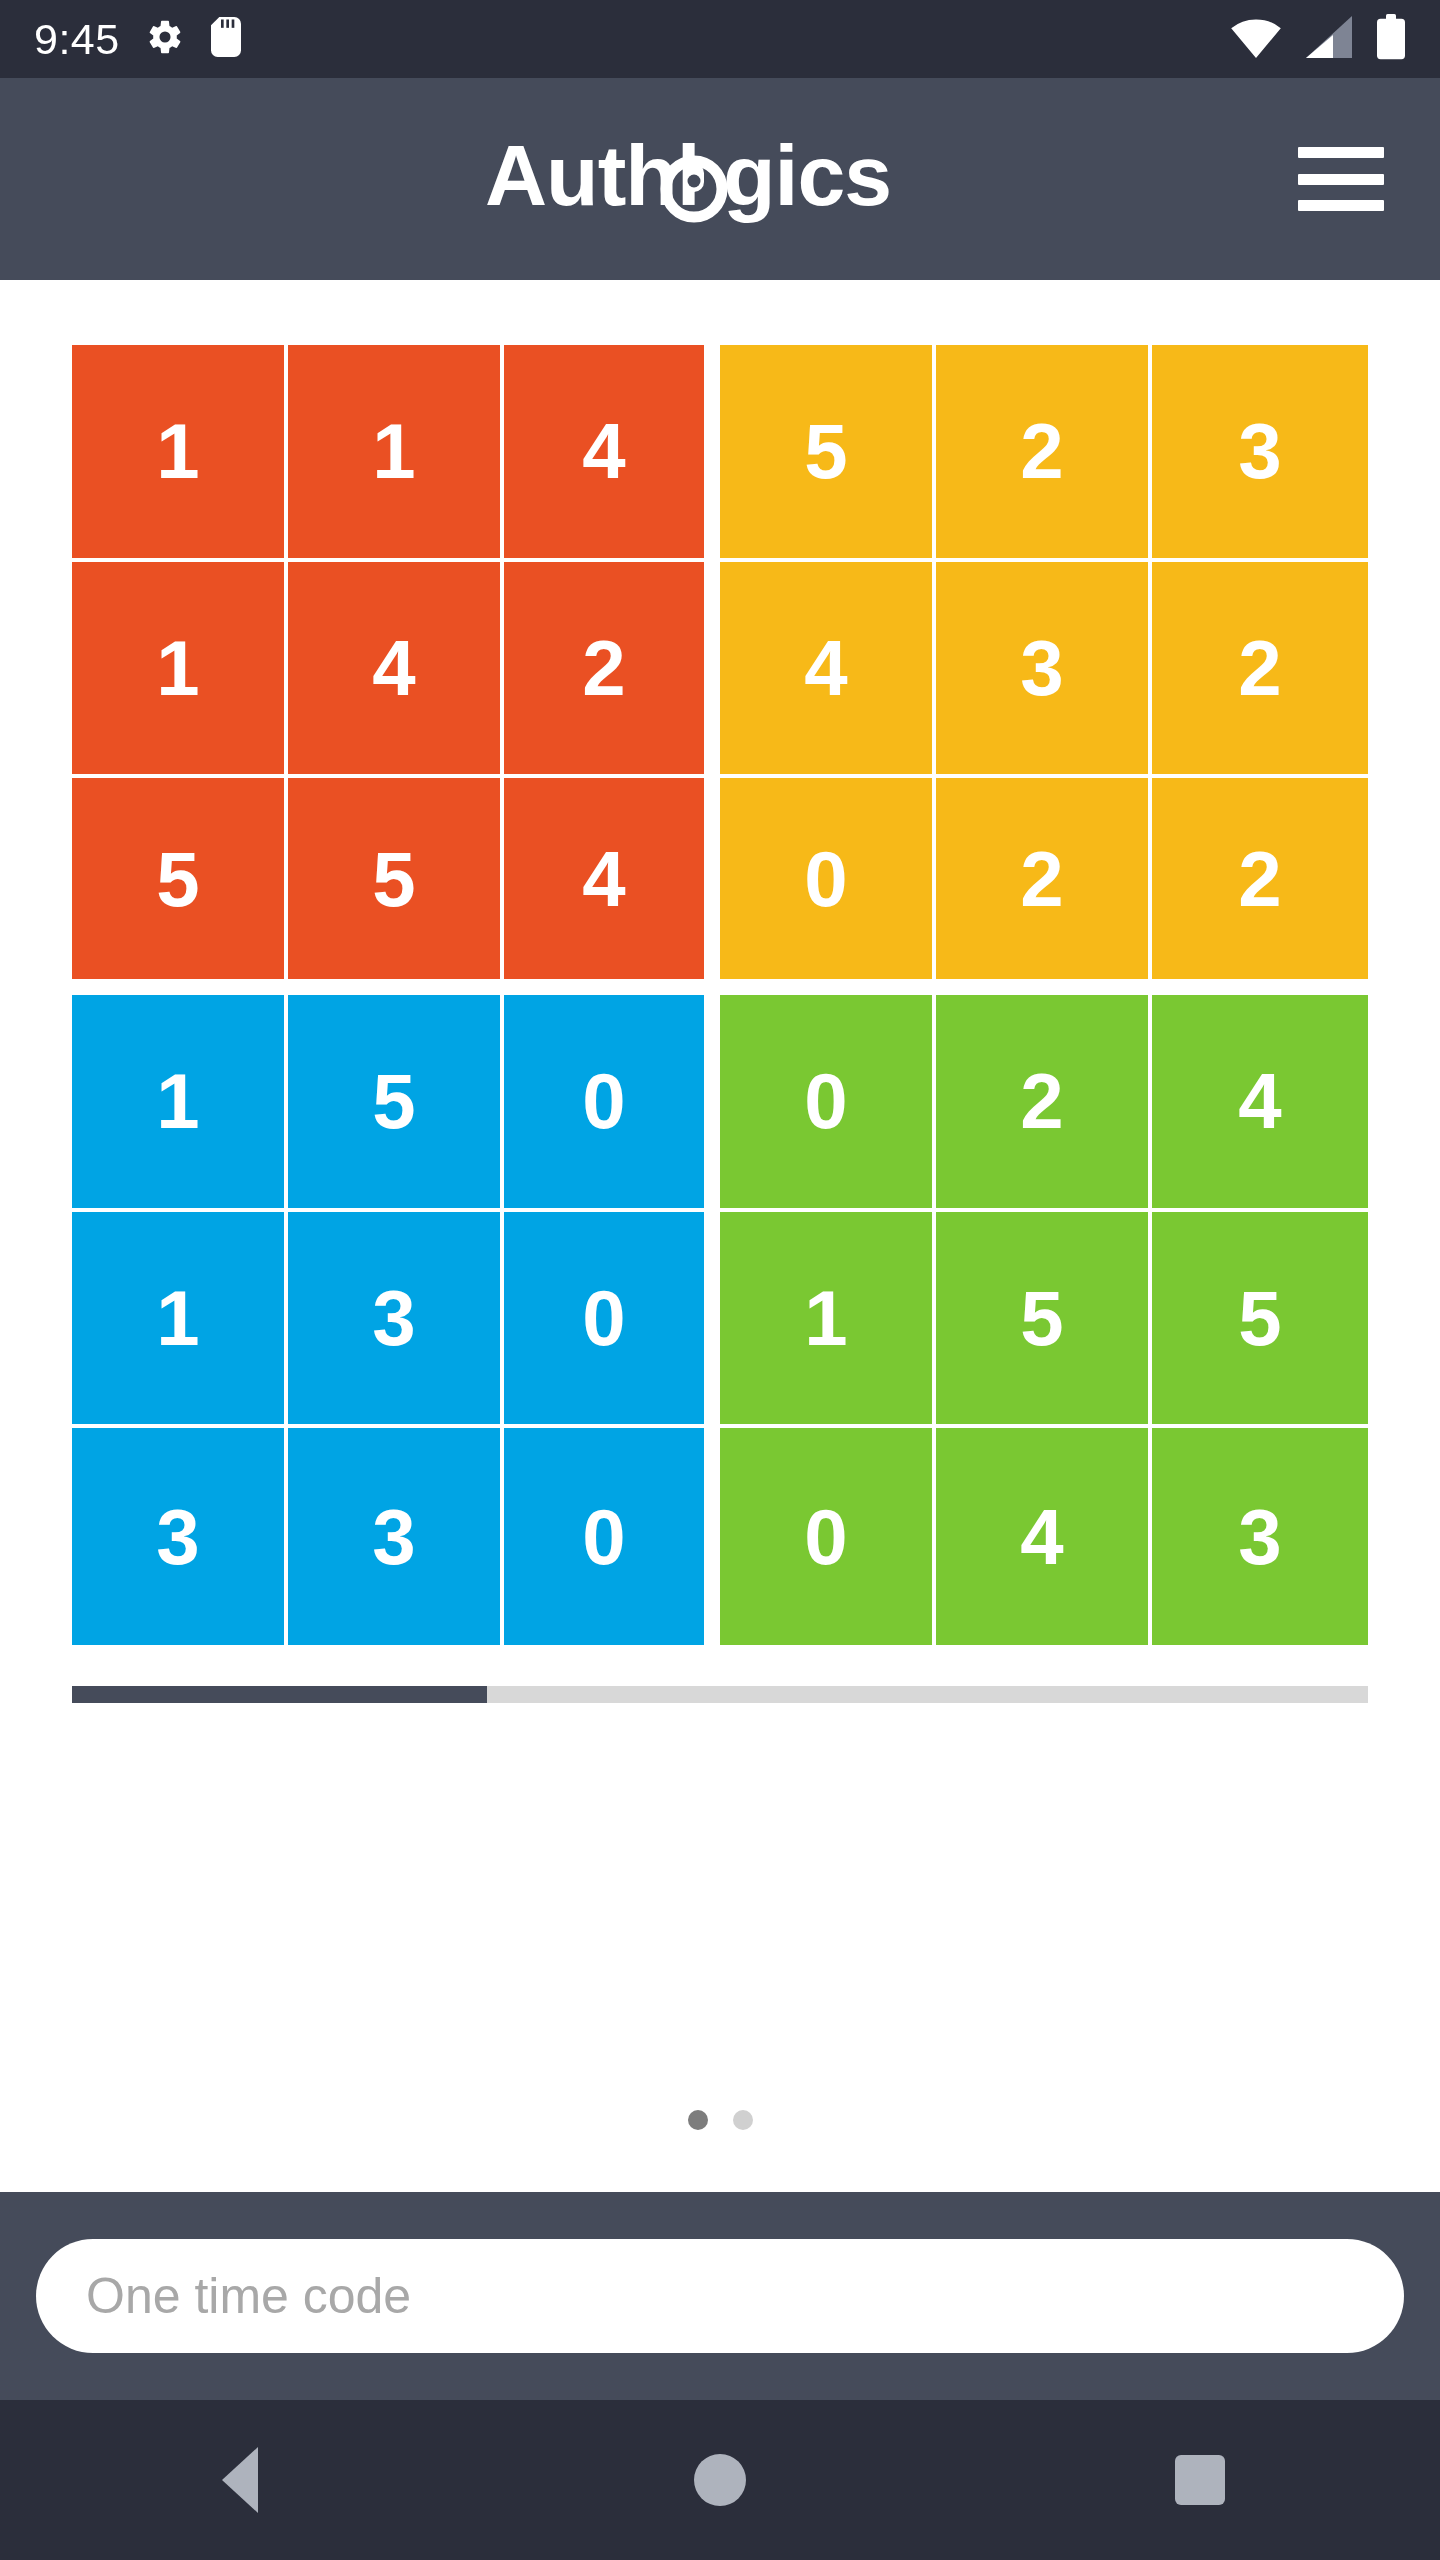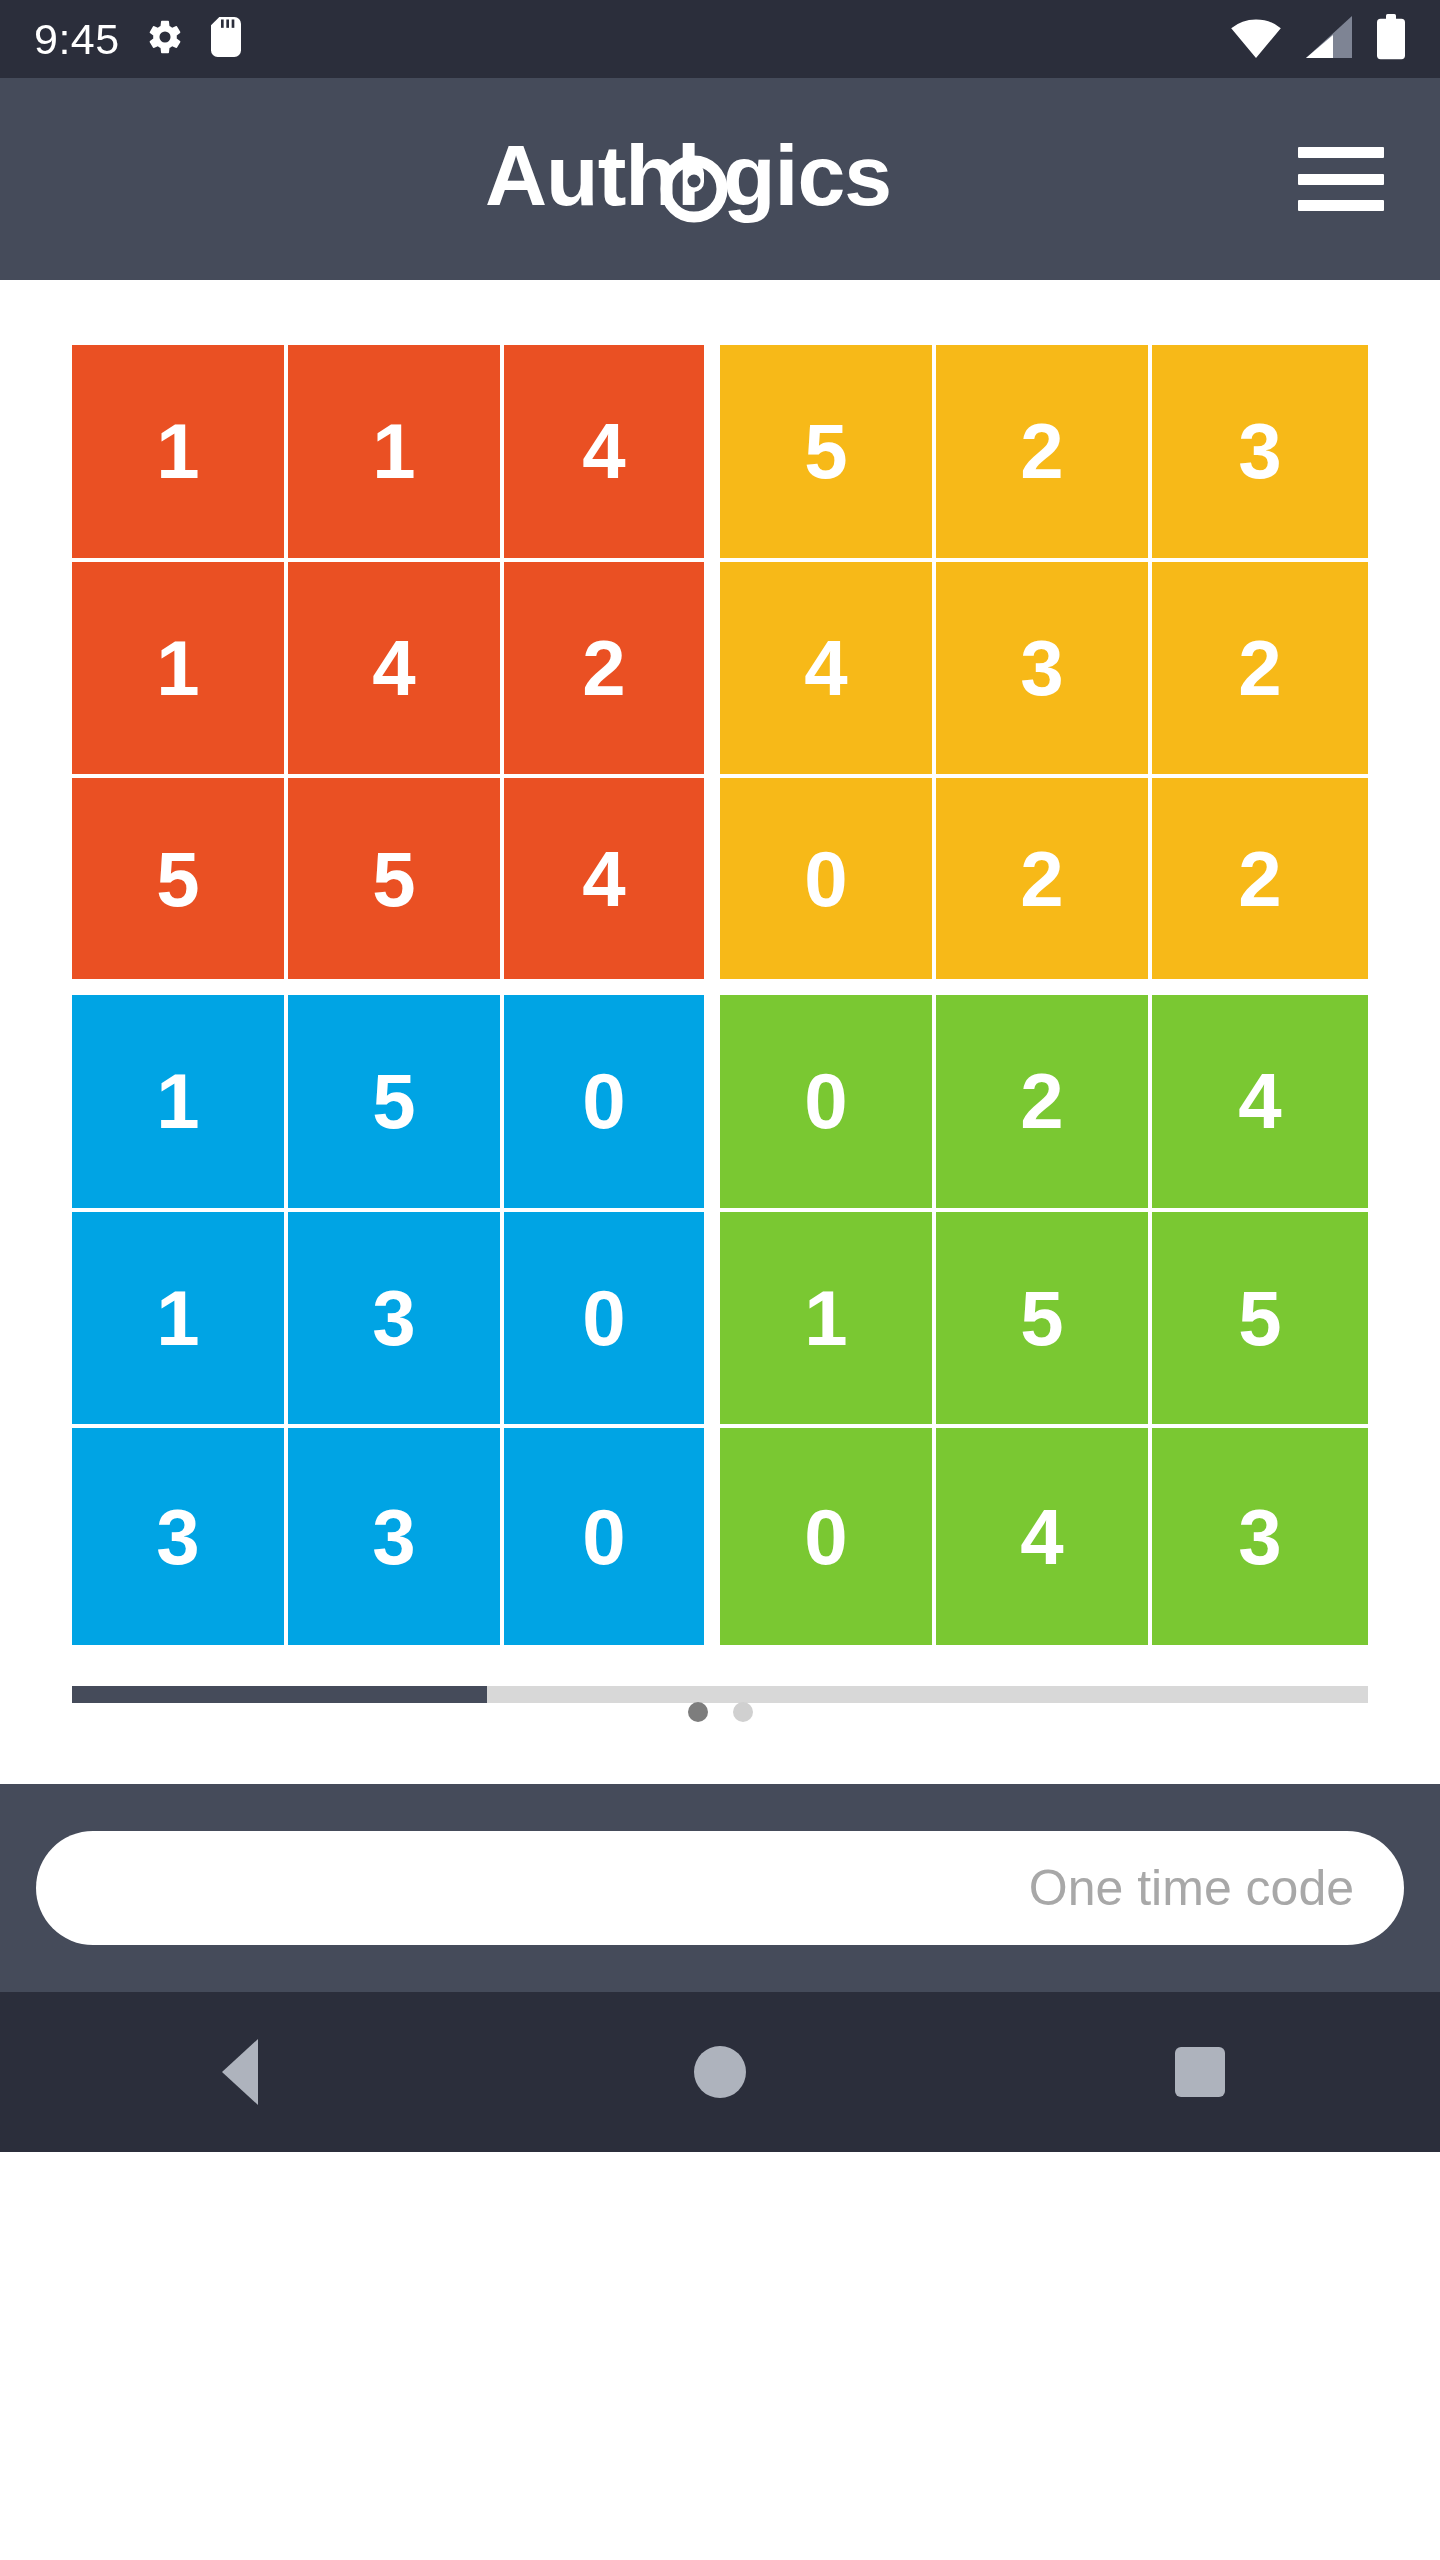"9:45" .screen { height: 2152px -> 2560px }
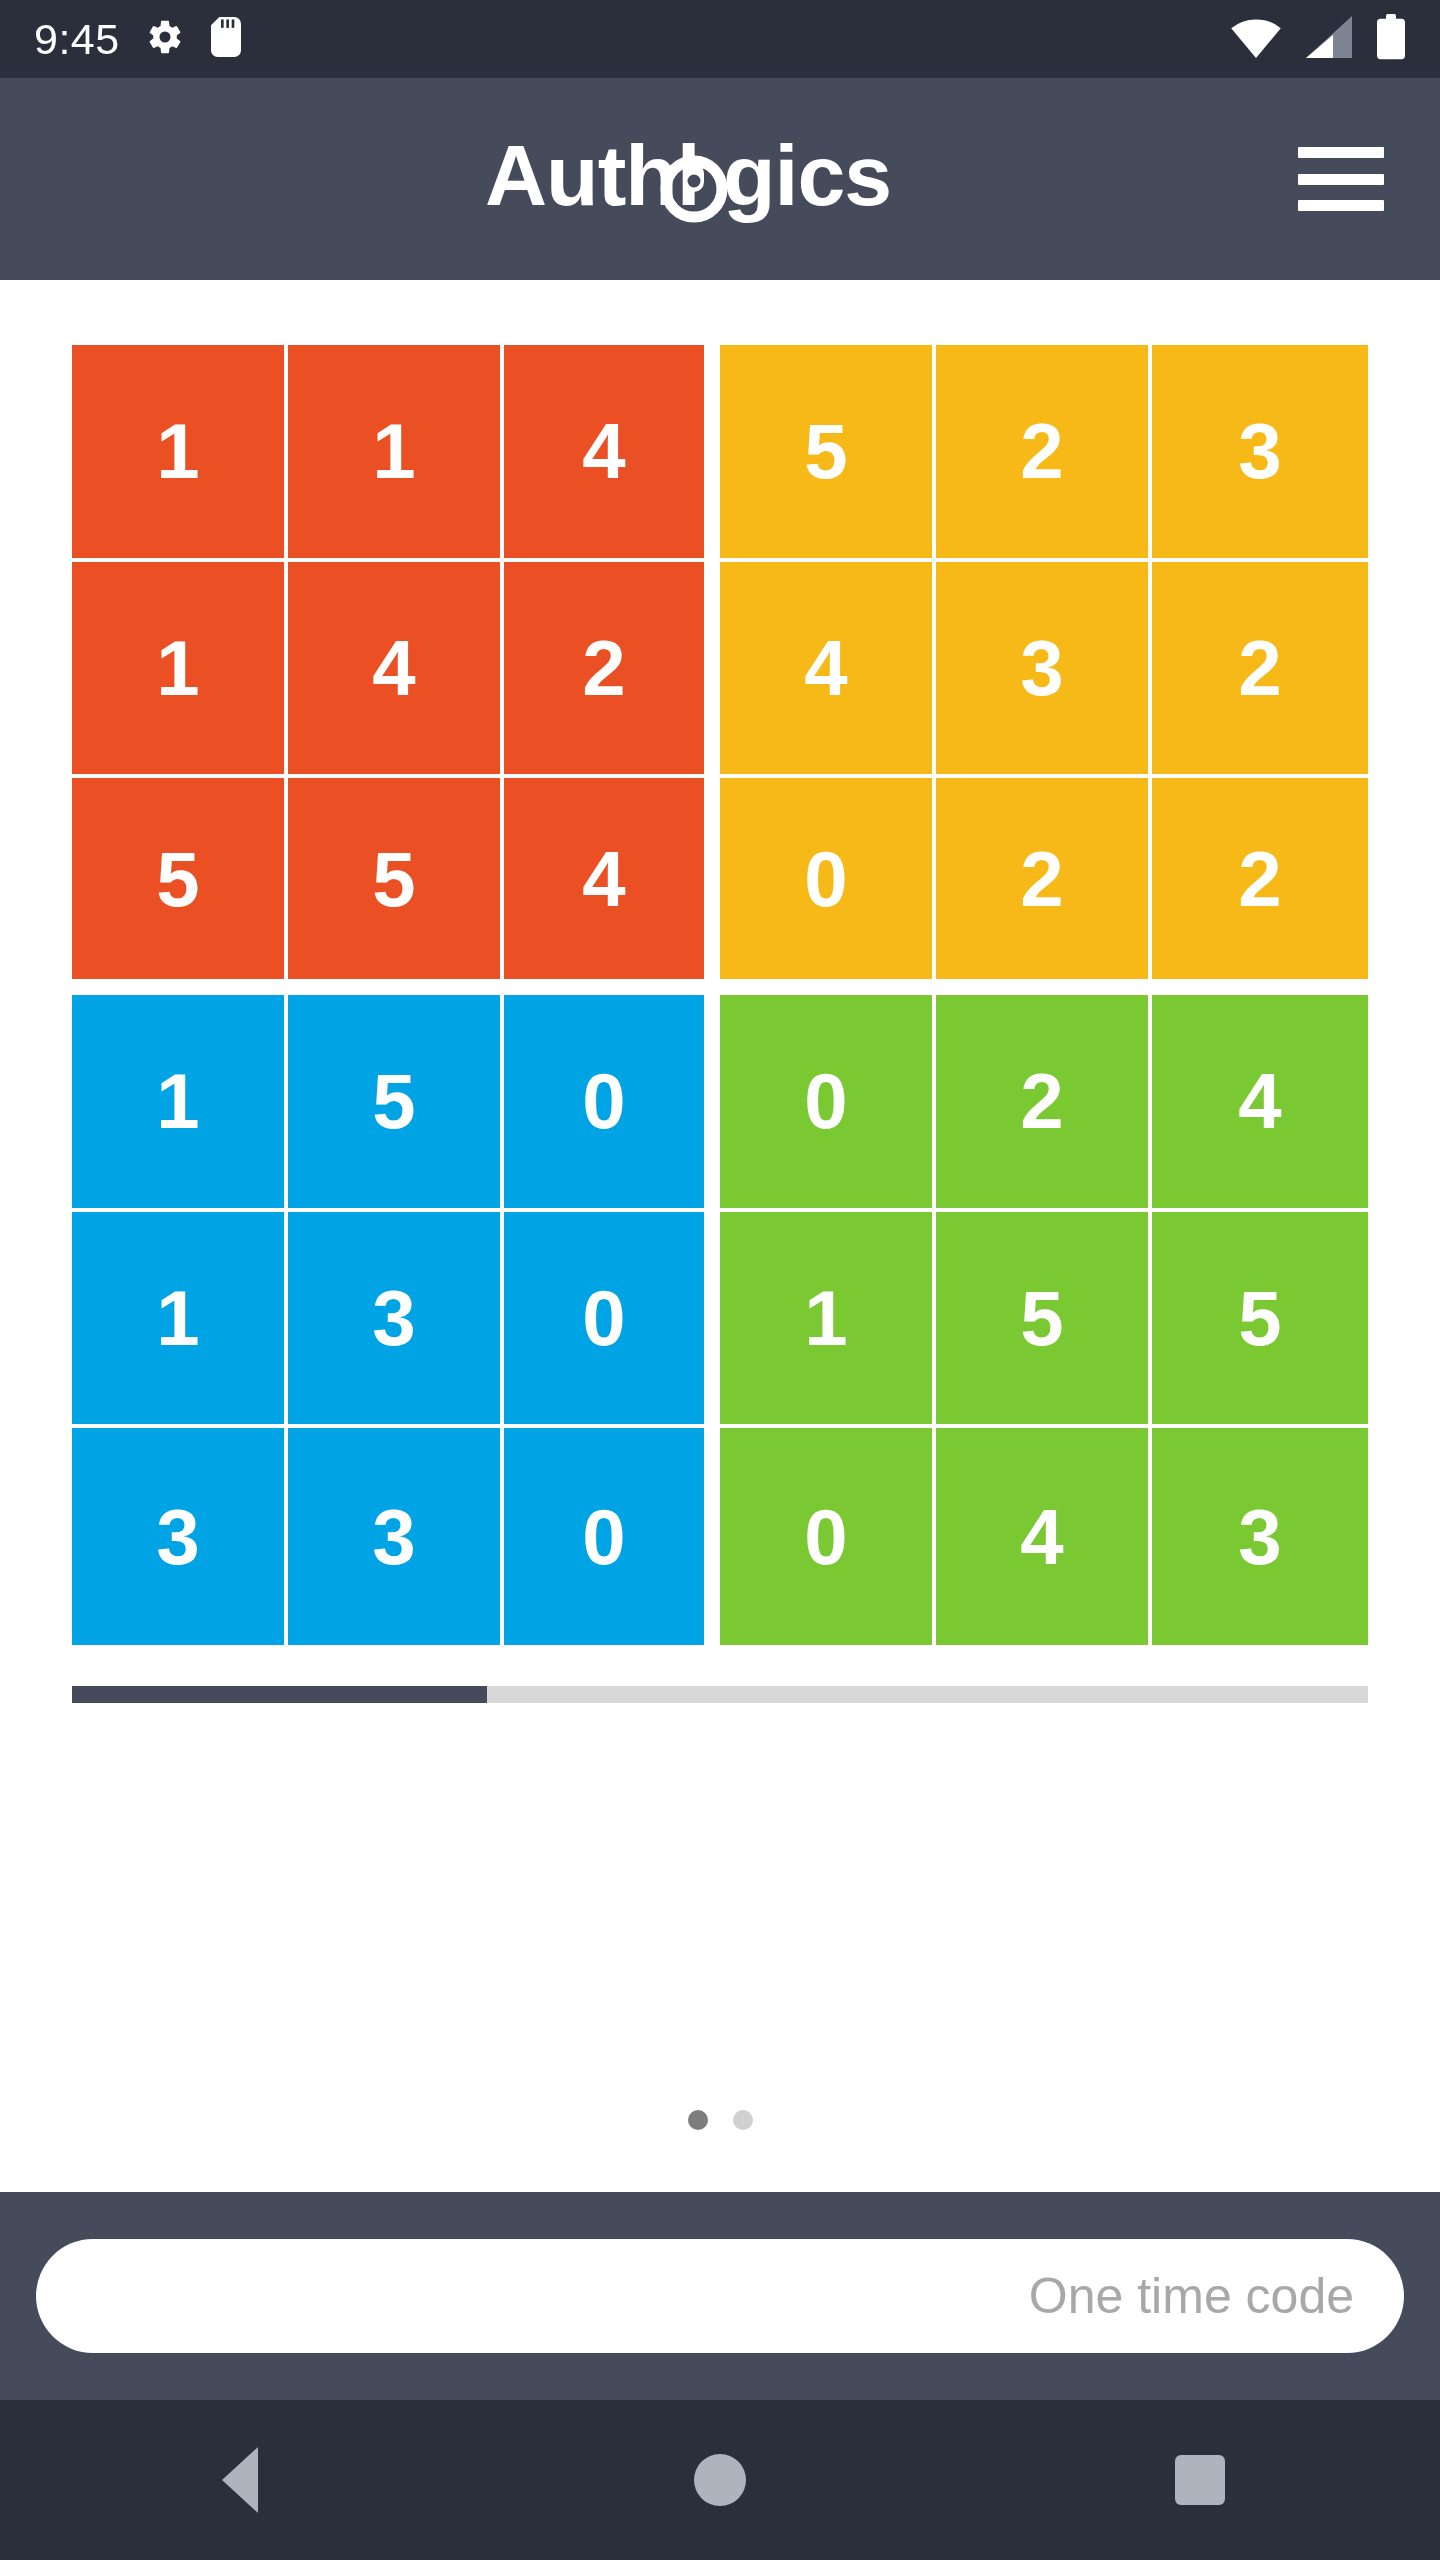"One time code" .otp-input { text-align: right -> none }
